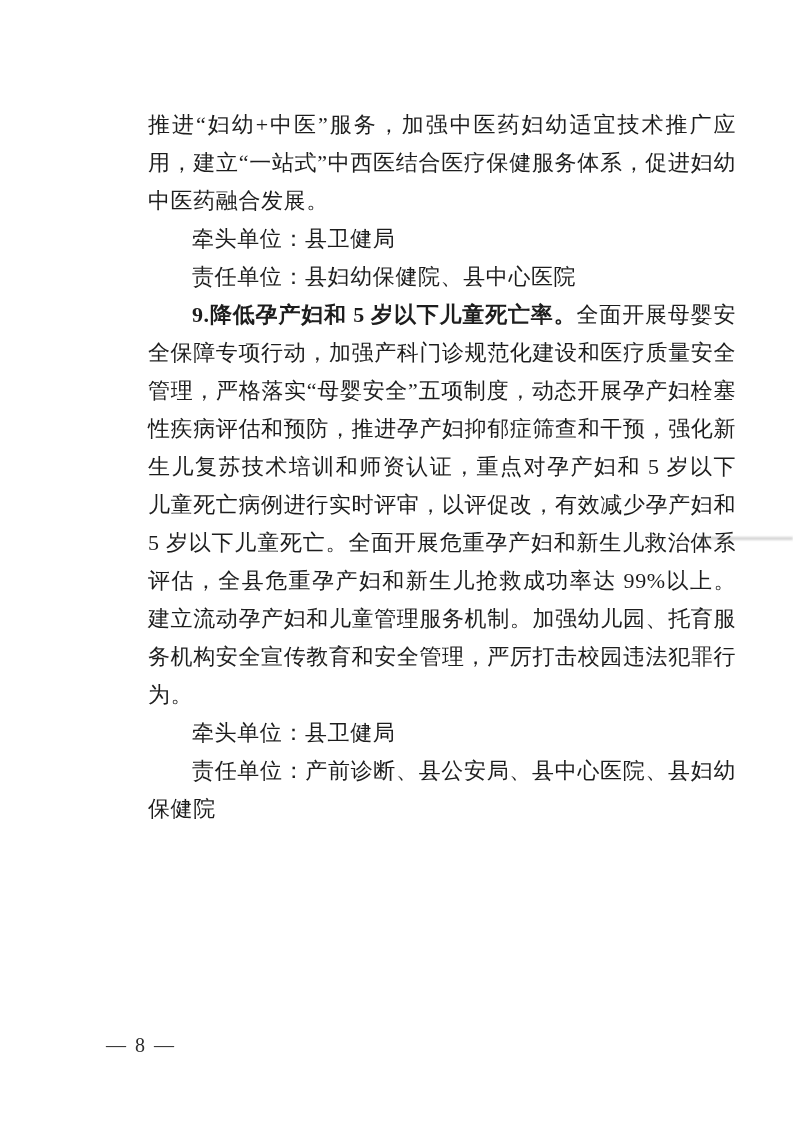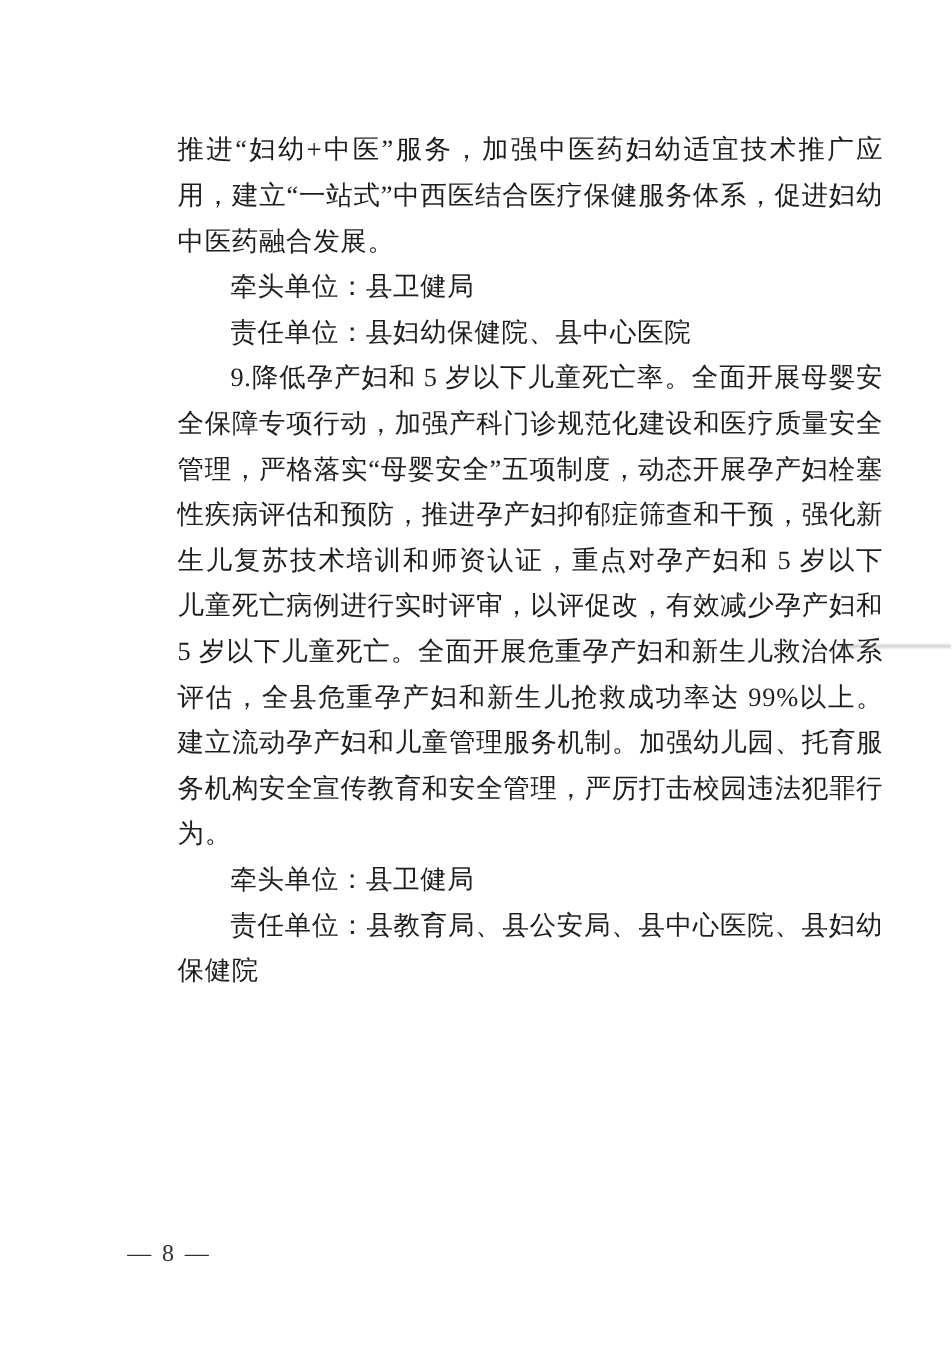"9.降低孕产妇和 5 岁以下儿童死亡率。" .sec-heading { font-weight: normal -> bold }
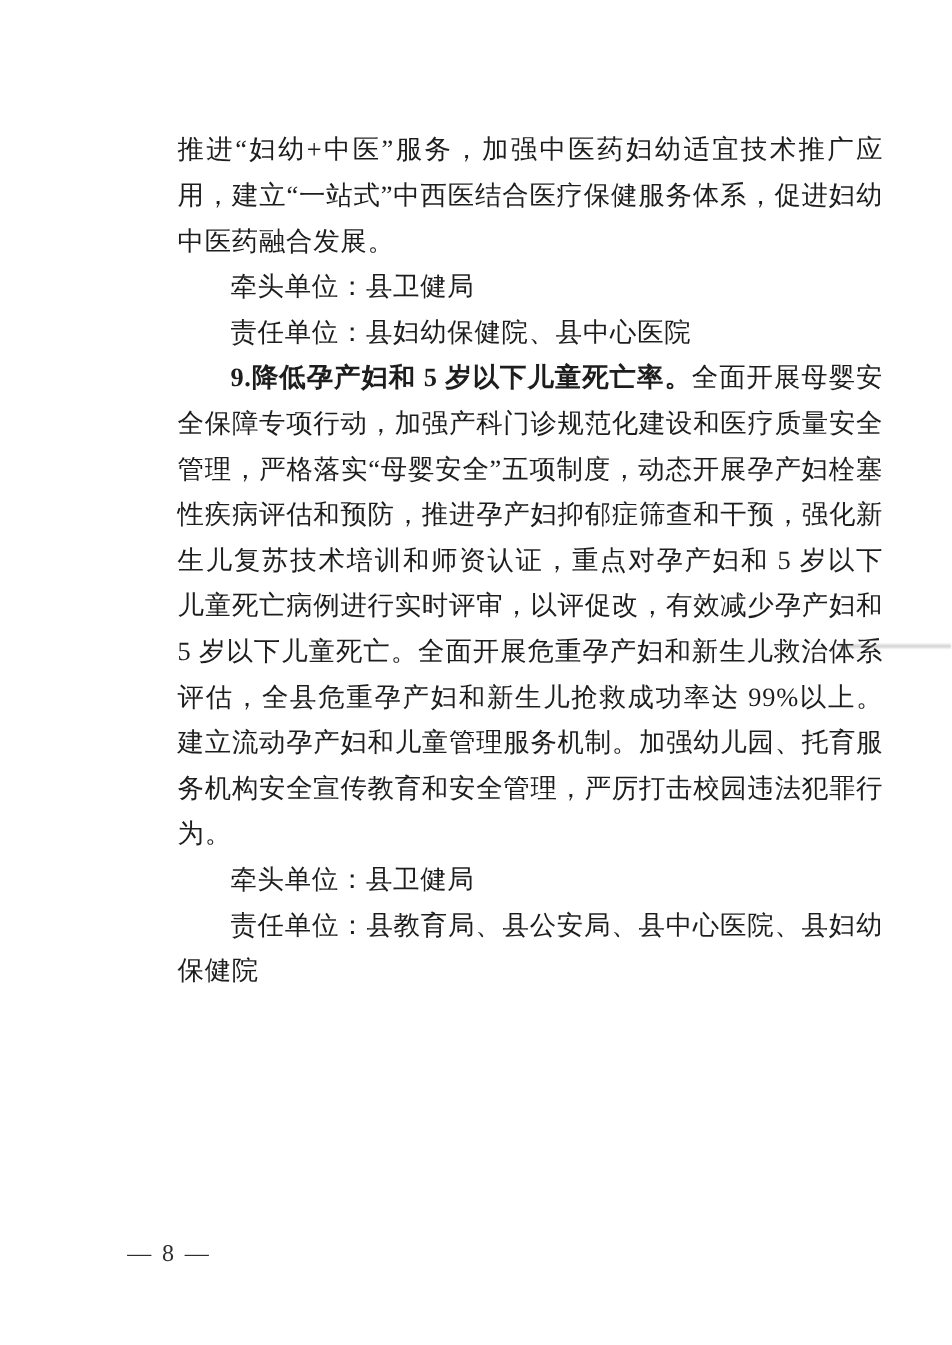"责任单位：县教育局、县公安局、县中心医院、县妇幼保健院" p.para { text: 县教育局 -> 产前诊断 }
